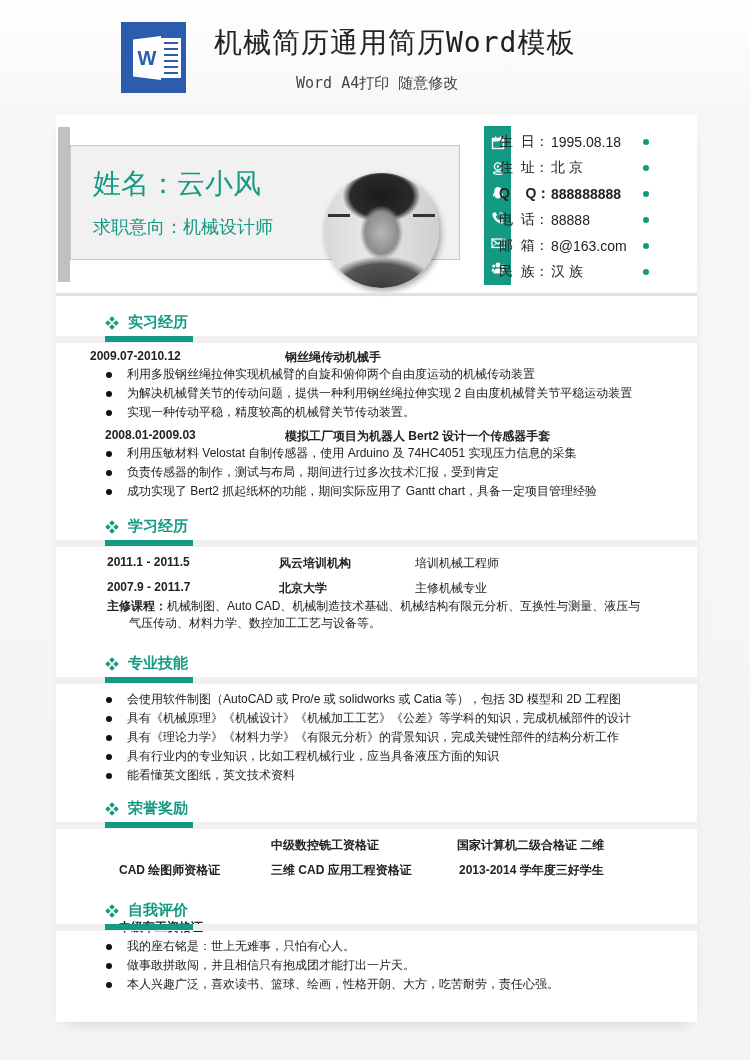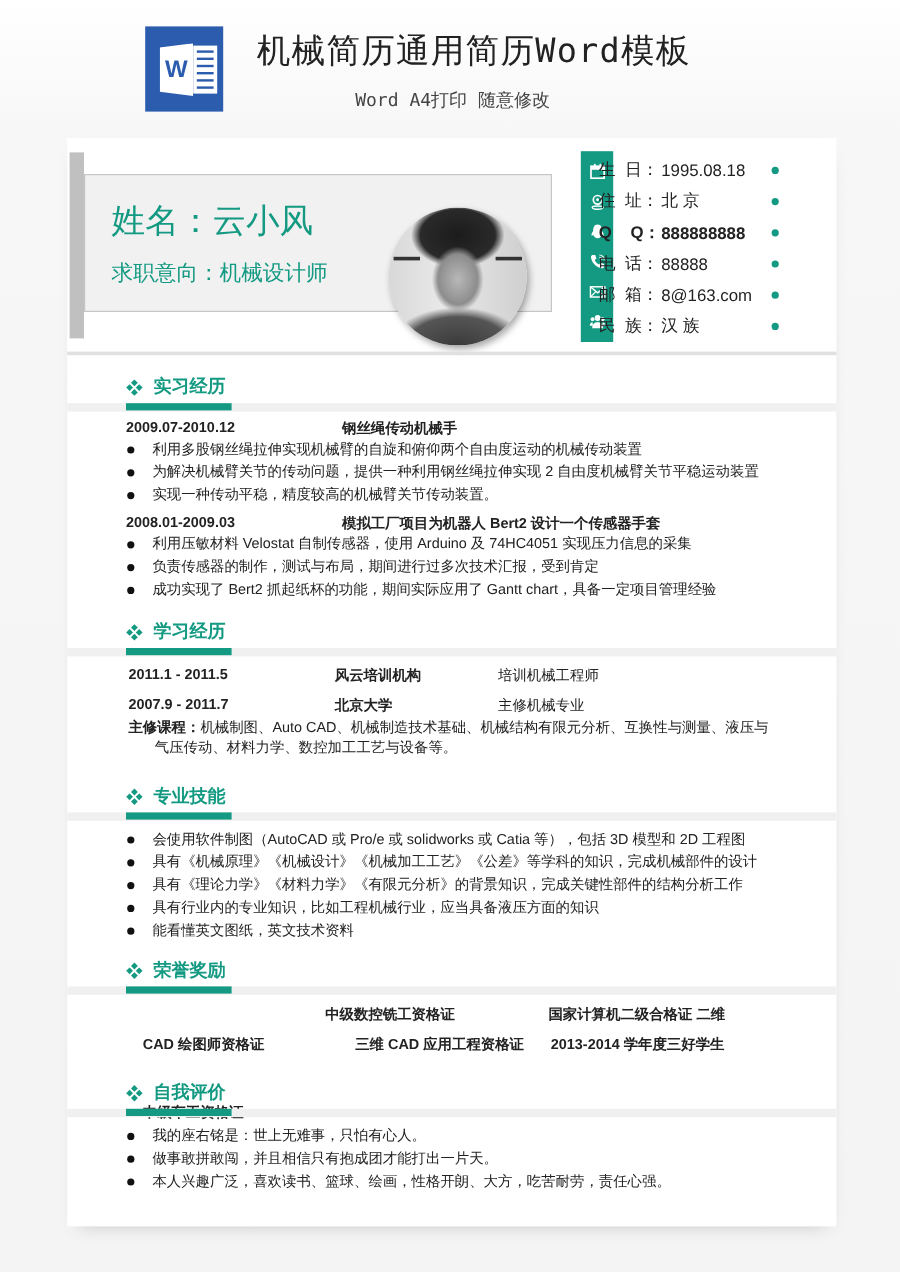"2009.07-2010.12" div.txt { left: 49px -> 34px }
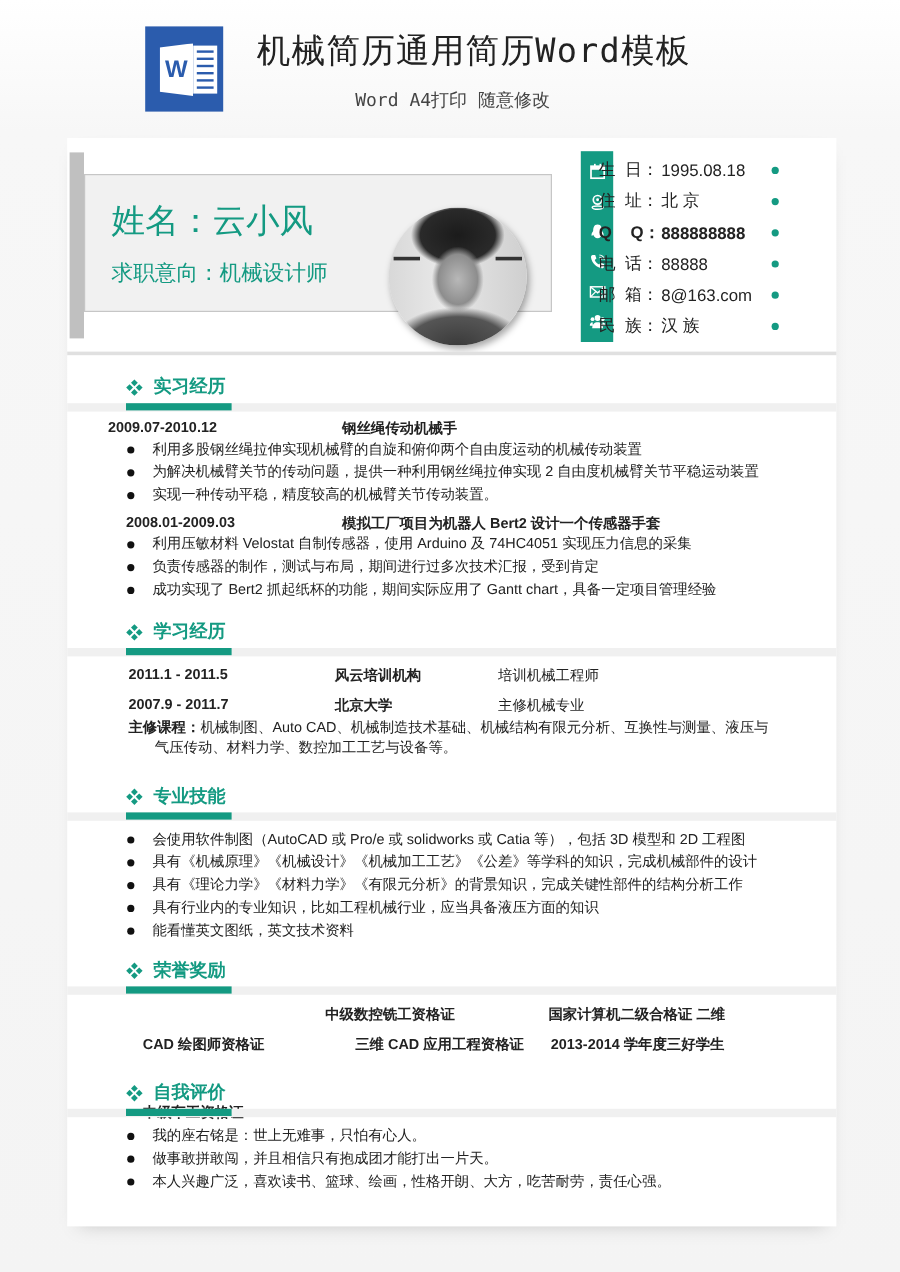"三维 CAD 应用工程资格证" div.txt { margin-left: 25px -> none }
